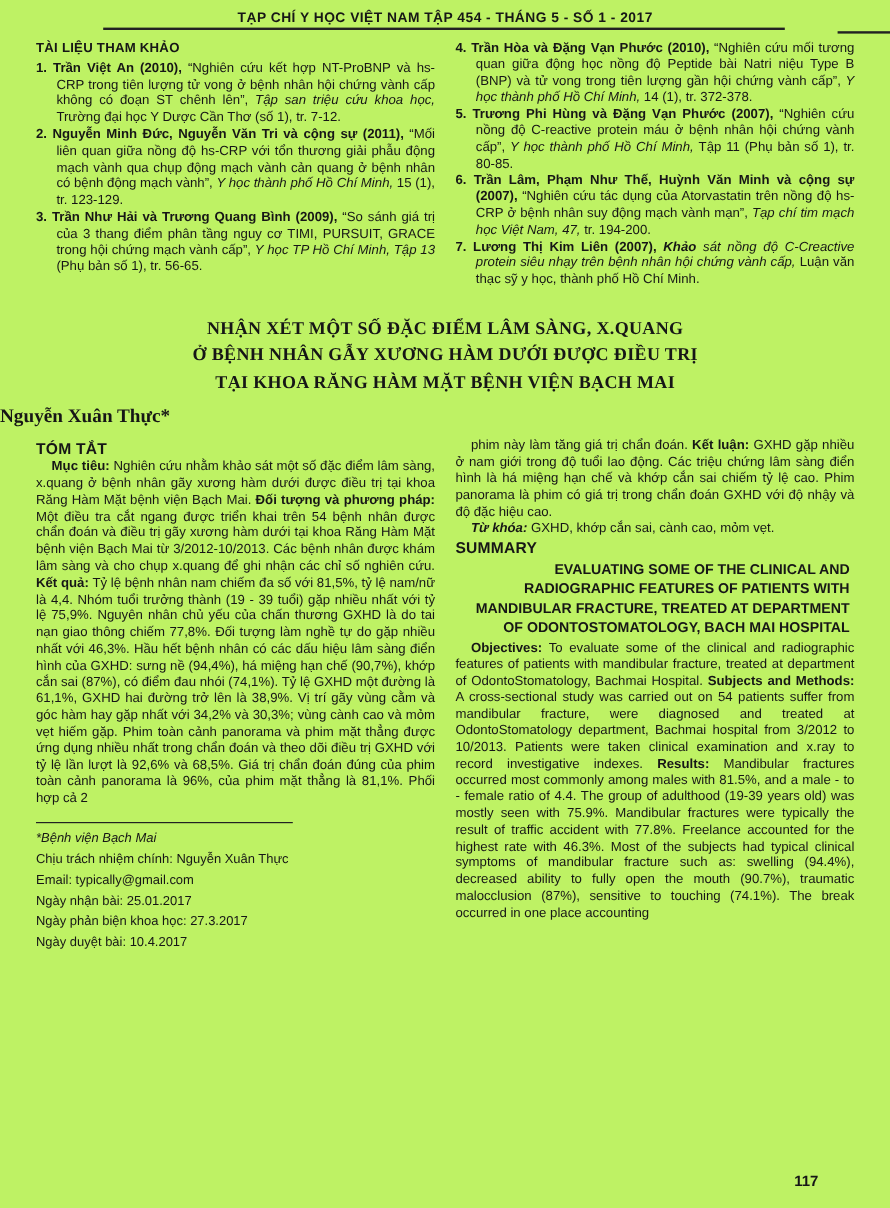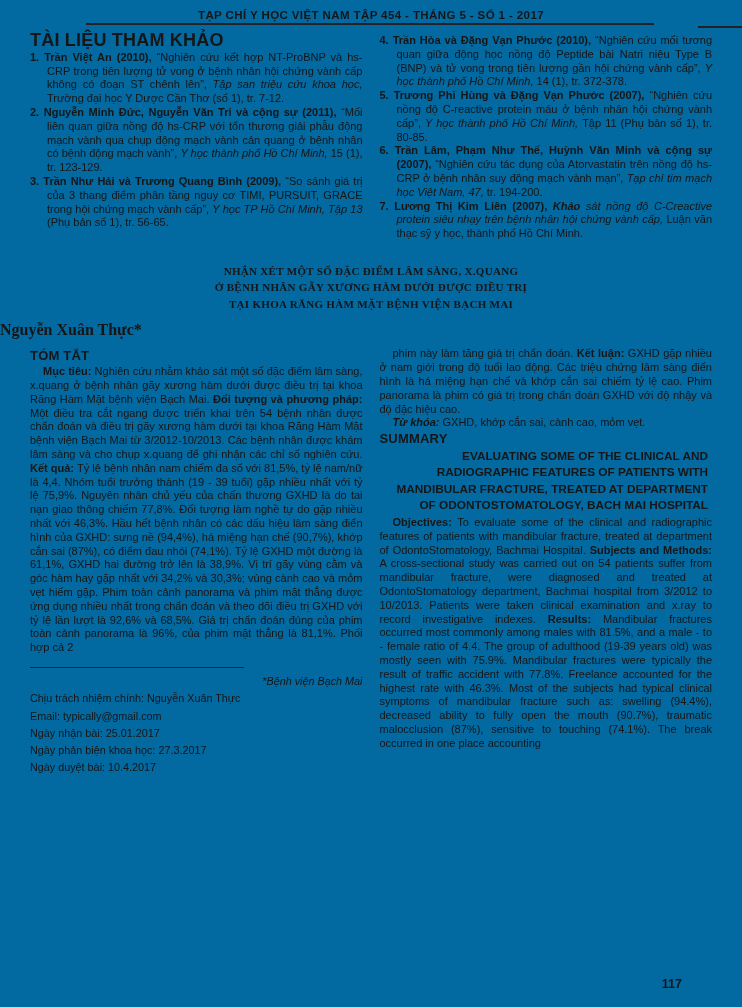"TẠP CHÍ Y HỌC VIỆT" .page { background: #0369a1 -> #bef264 }
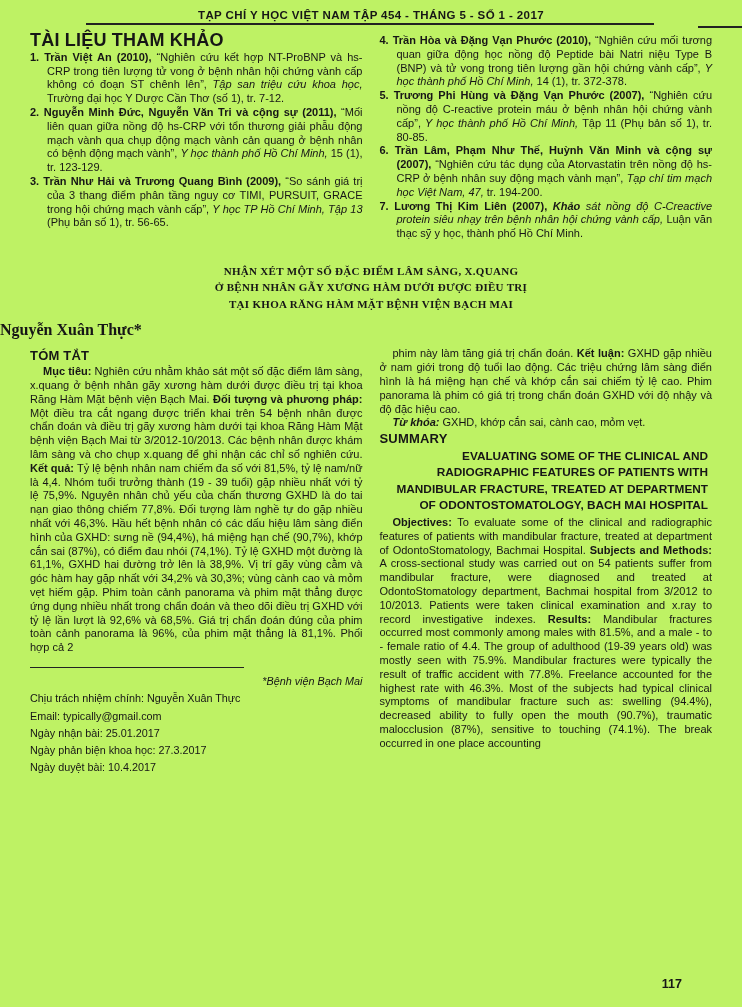"TÀI LIỆU THAM KHẢO" .refs-heading { font-size: 18px -> 11px }
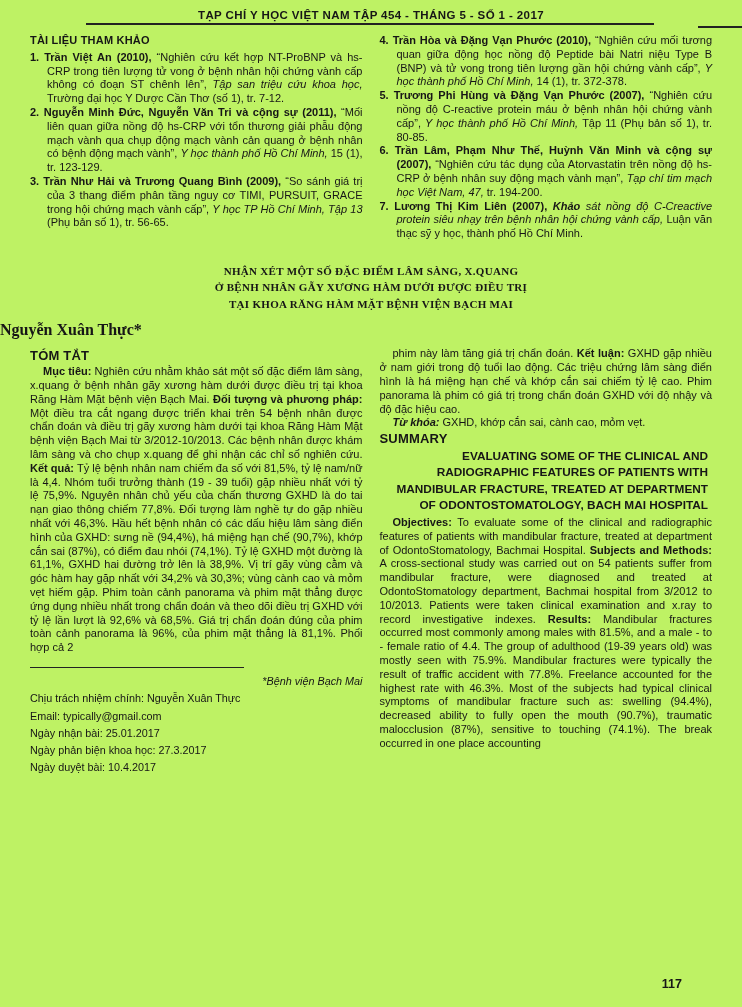"NHẬN XÉT MỘT SỐ ĐẶC" .article-title { font-size: 11px -> 15px }
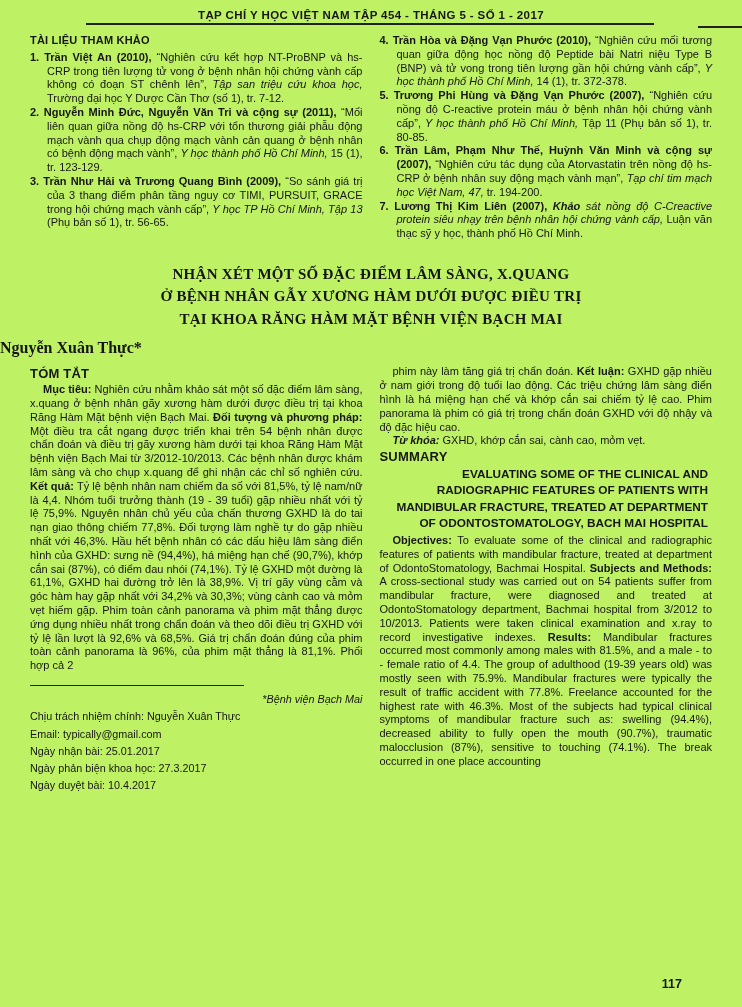"*Bệnh viện Bạch Mai" .seg-i { text-align: right -> none }
